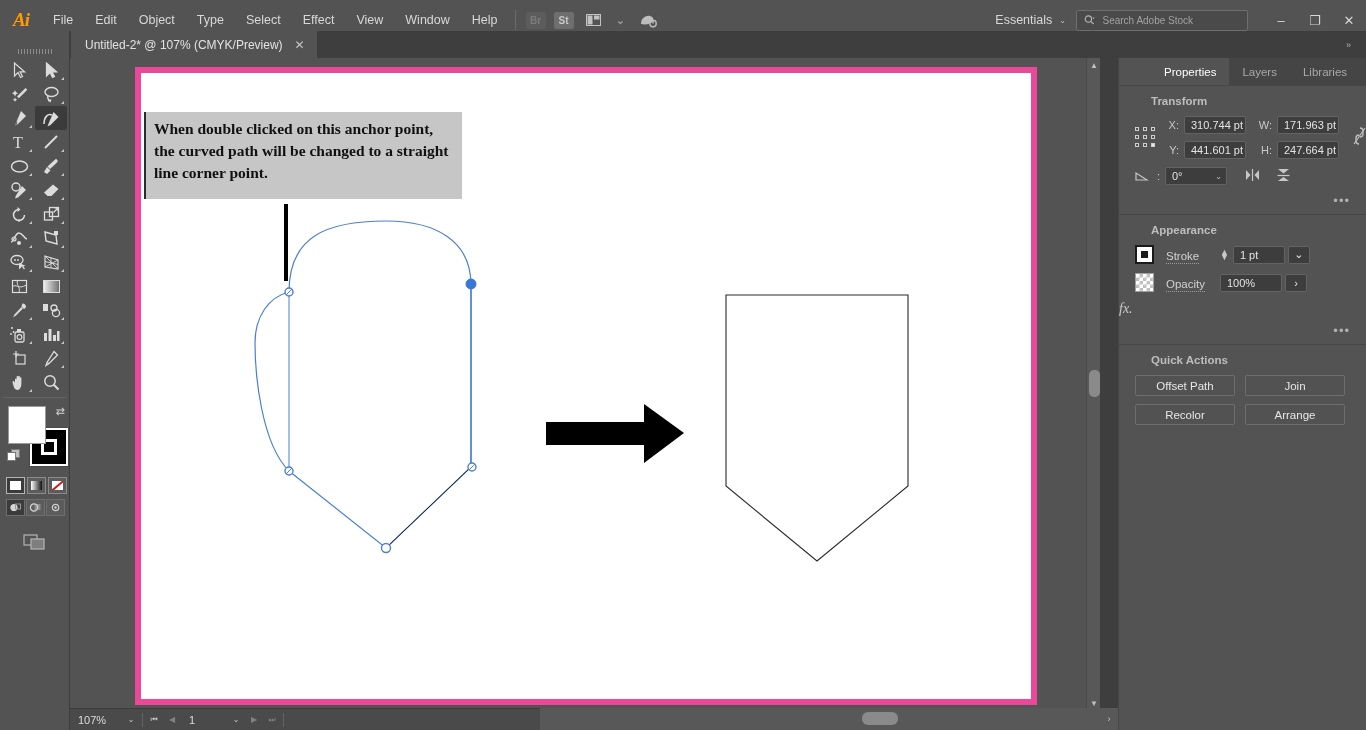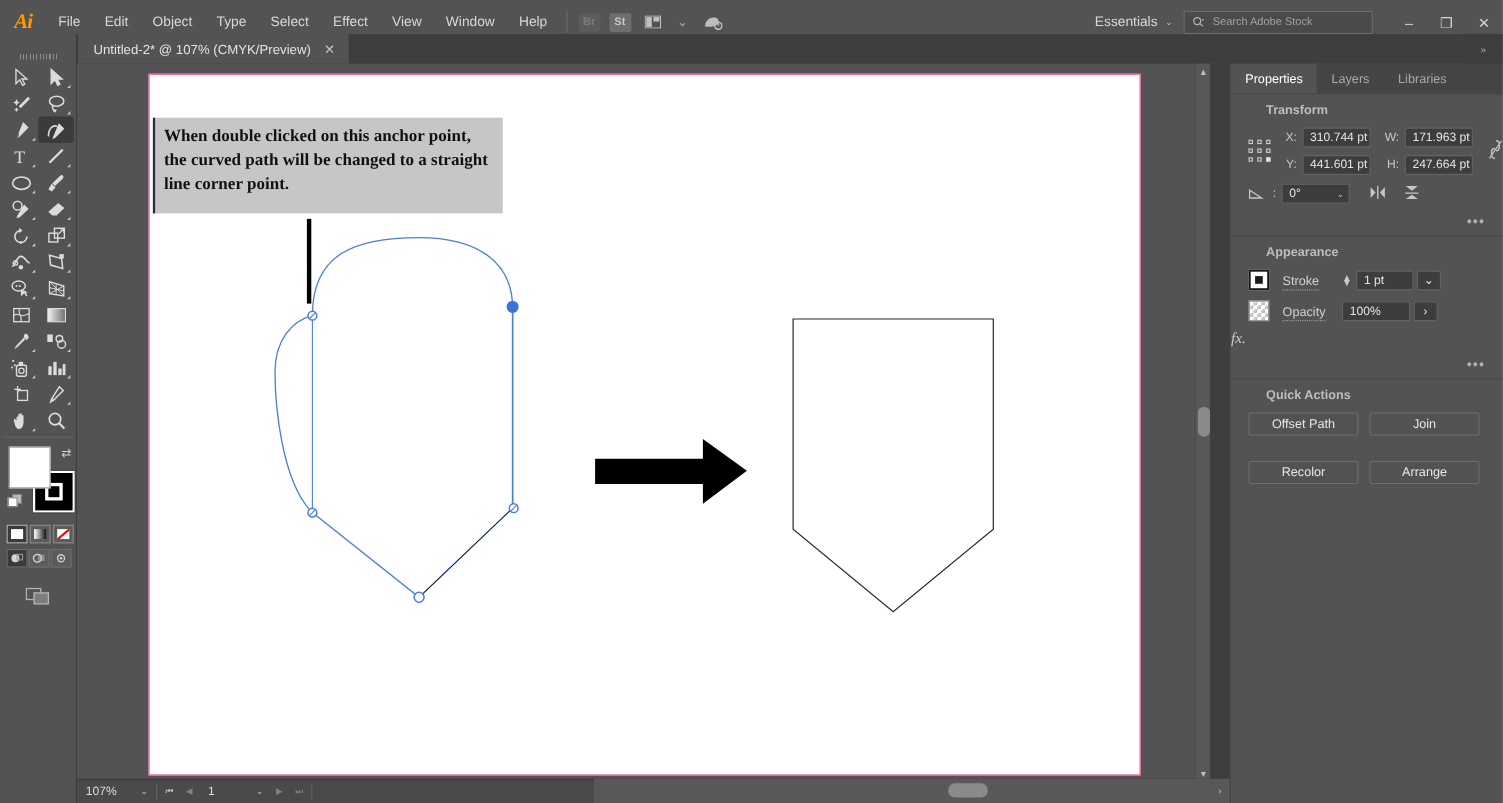"Properties" .ptabs { margin-left: none -> 32px }
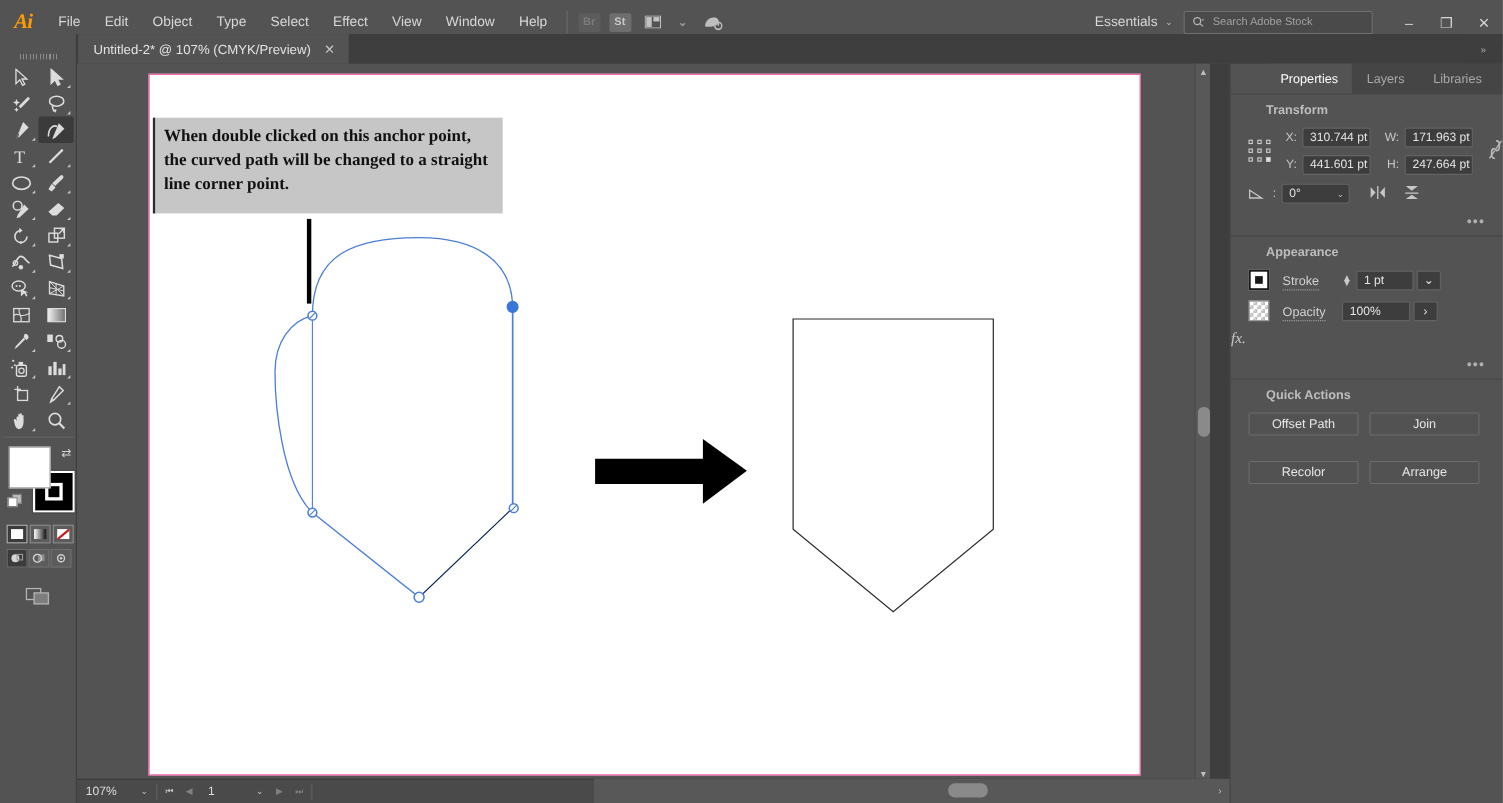"When double clicked on this" .artboard { border: 1px solid #ec4899 -> 6px solid #ec4899 }
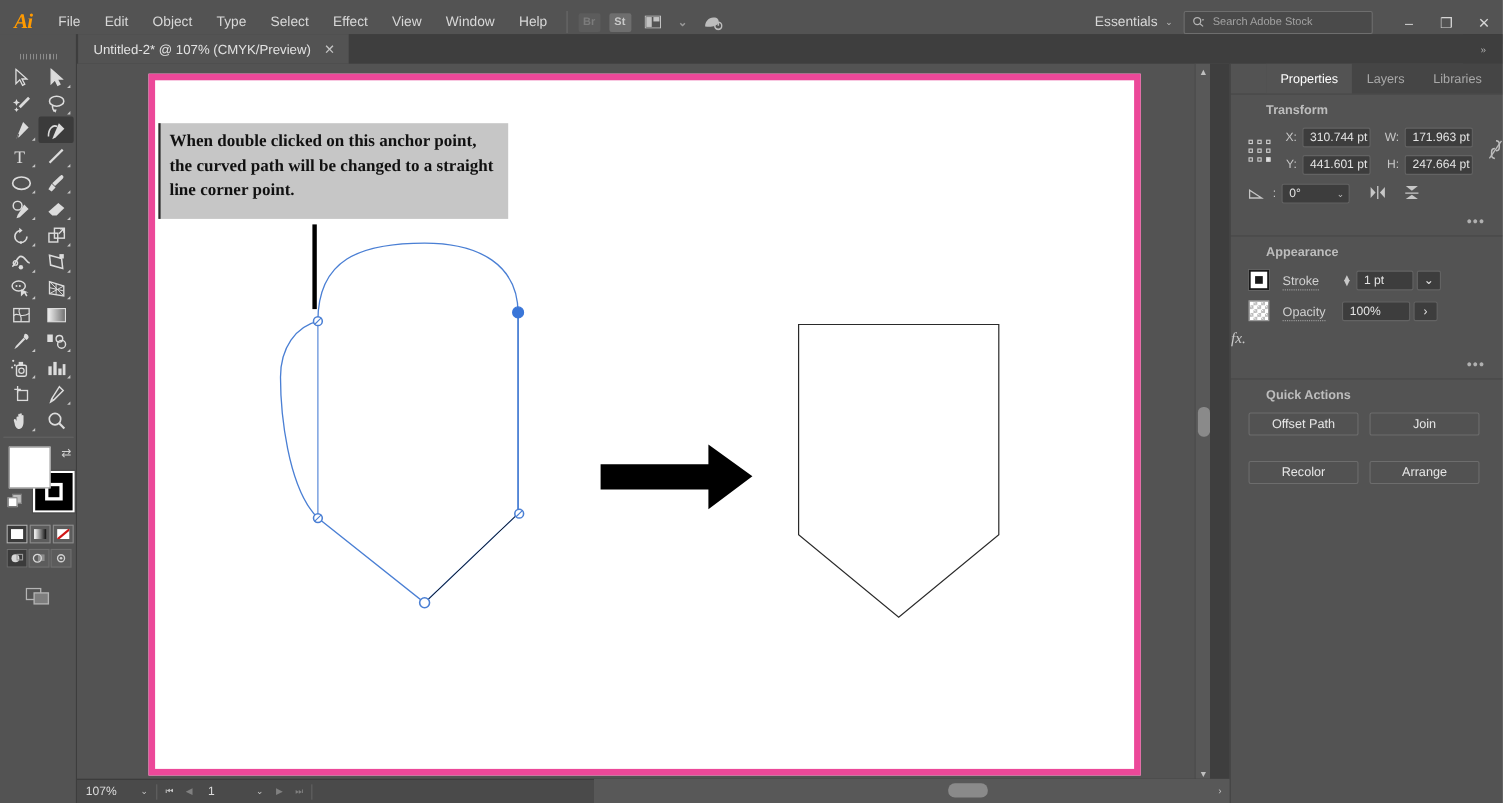"Offset Path" .qa-grid { gap: 23px 10px -> 8px 10px }
